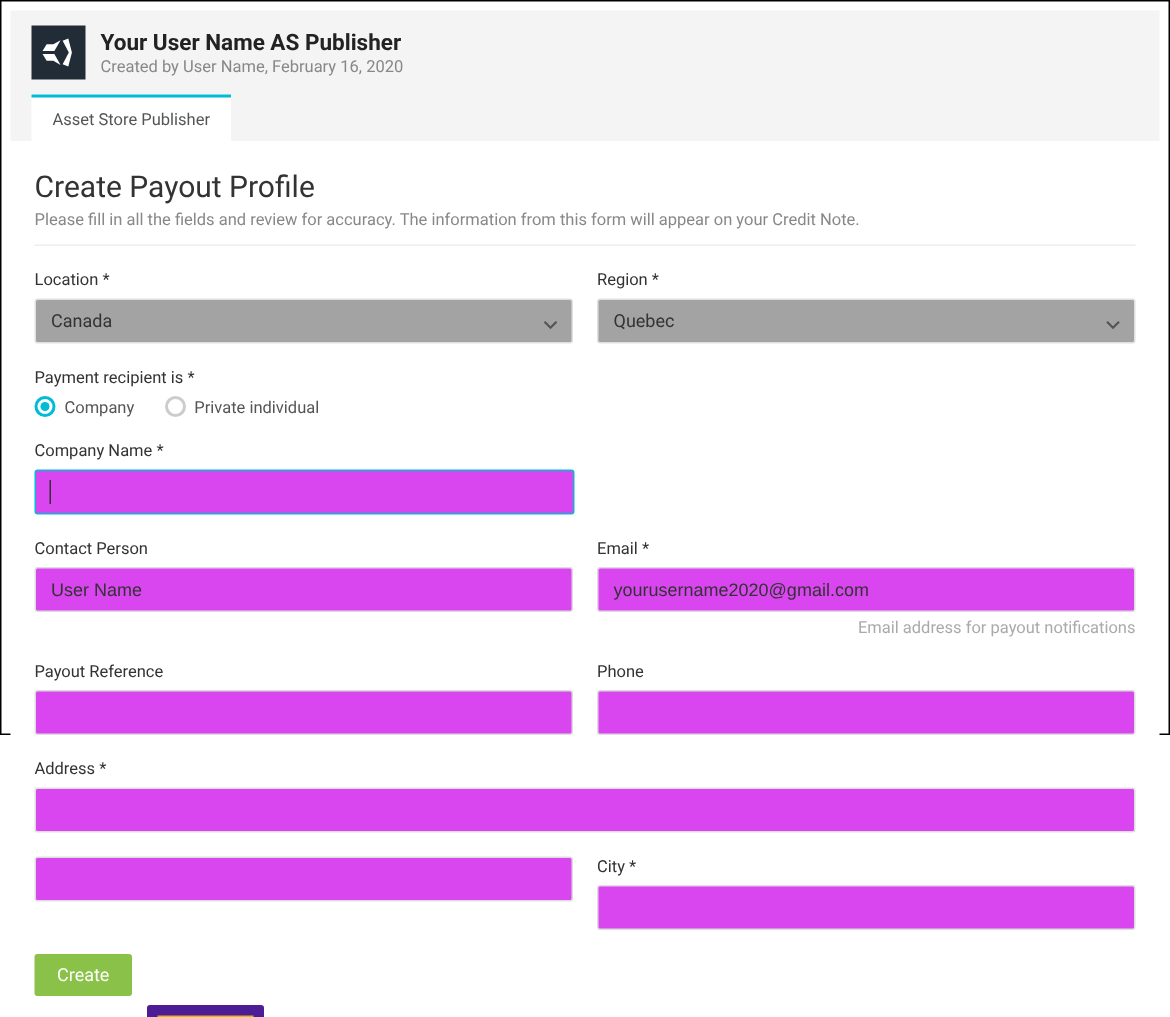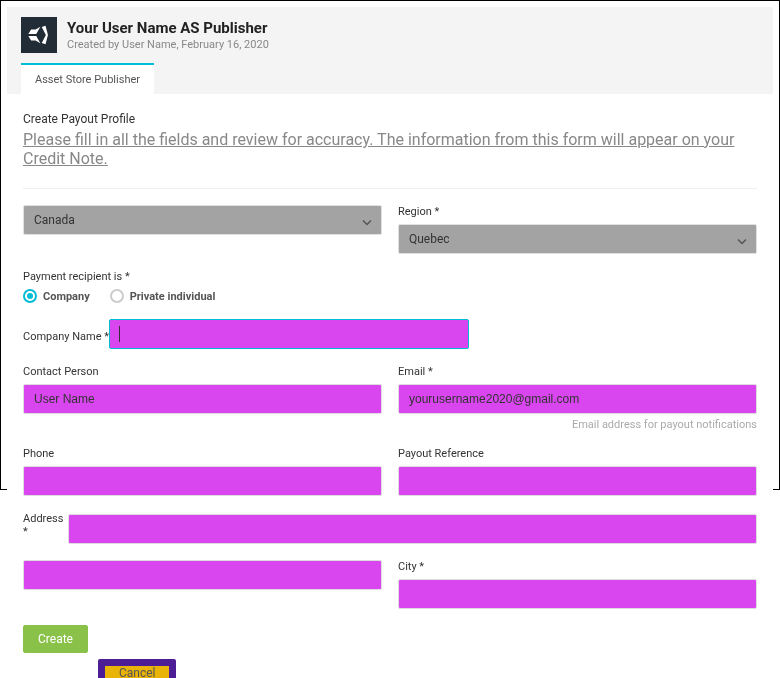"Create Payout Profile" .page-title { font-size: 12px -> 20px }
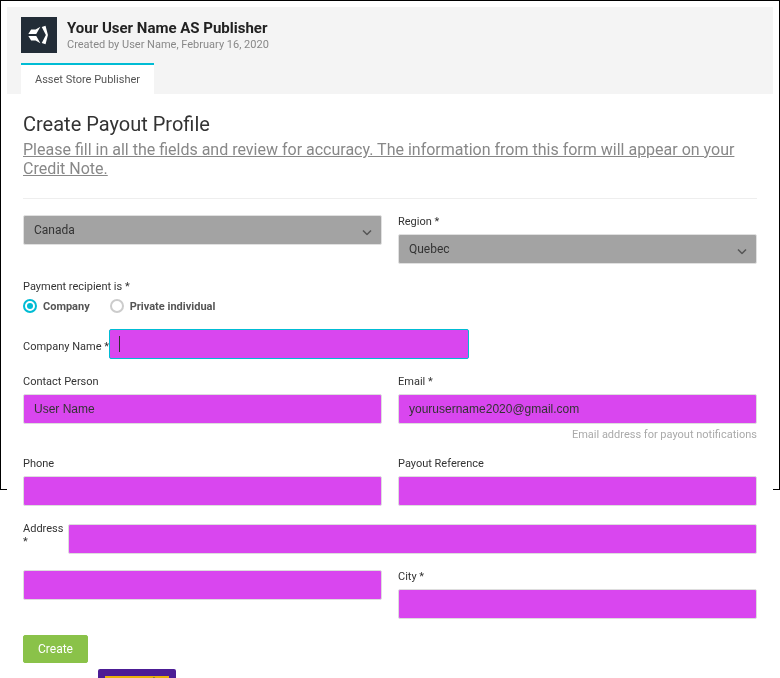"Please fill in all the" .page-desc { font-size: 16px -> 11px; margin-bottom: 20px -> 10px; text-decoration: underline -> none }
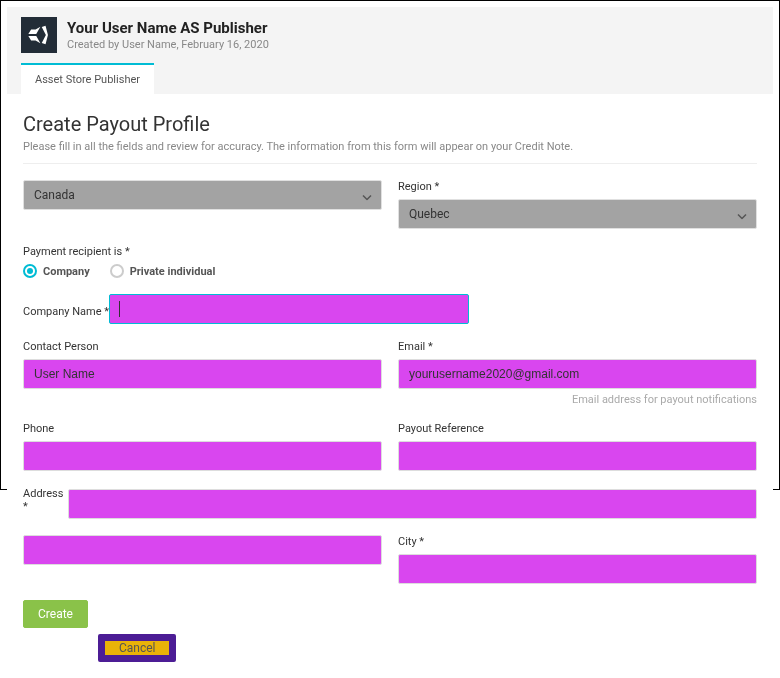"Location *" div.field-label { html: none -> <div>Location *</div> }
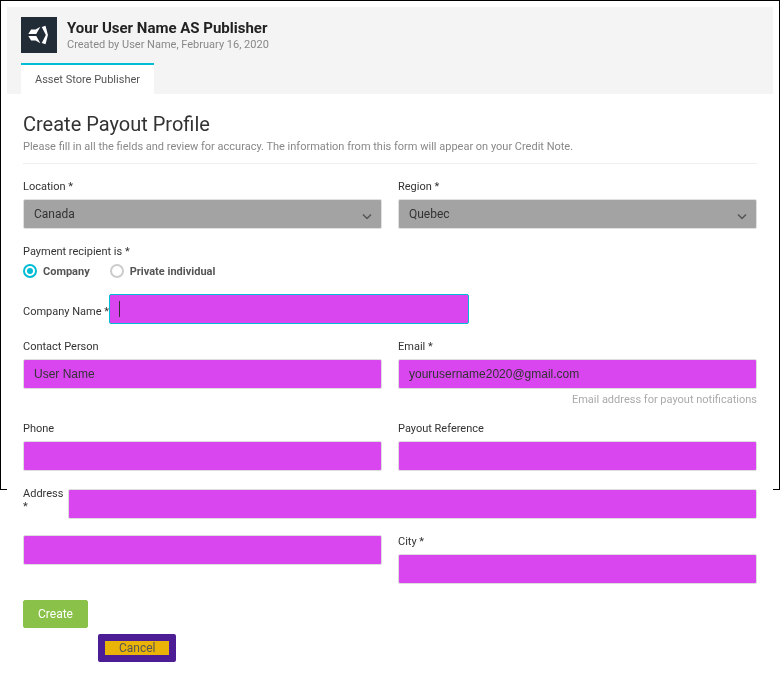"Company" .radio-item { font-weight: bold -> none }
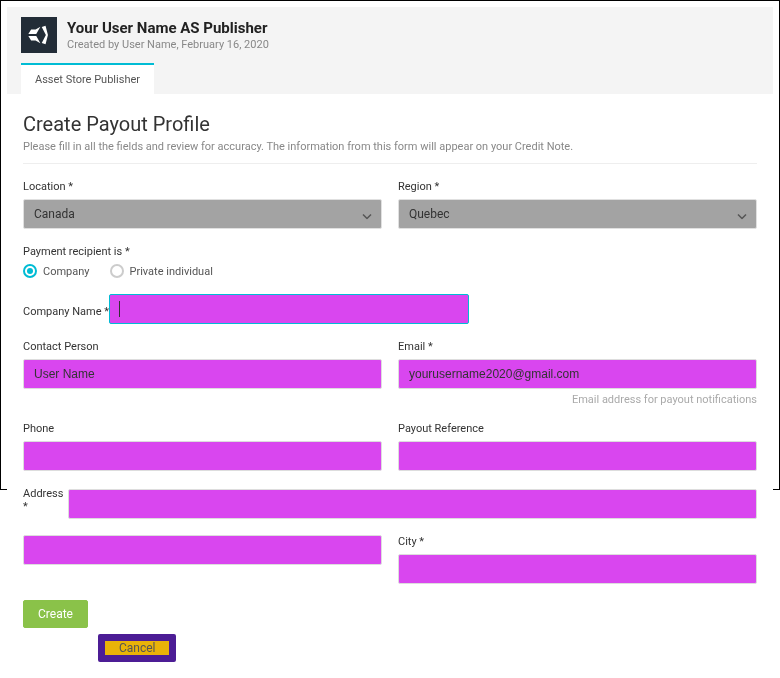"Company Name *" .col-full { align-items: flex-end -> none; flex-direction: row -> column }
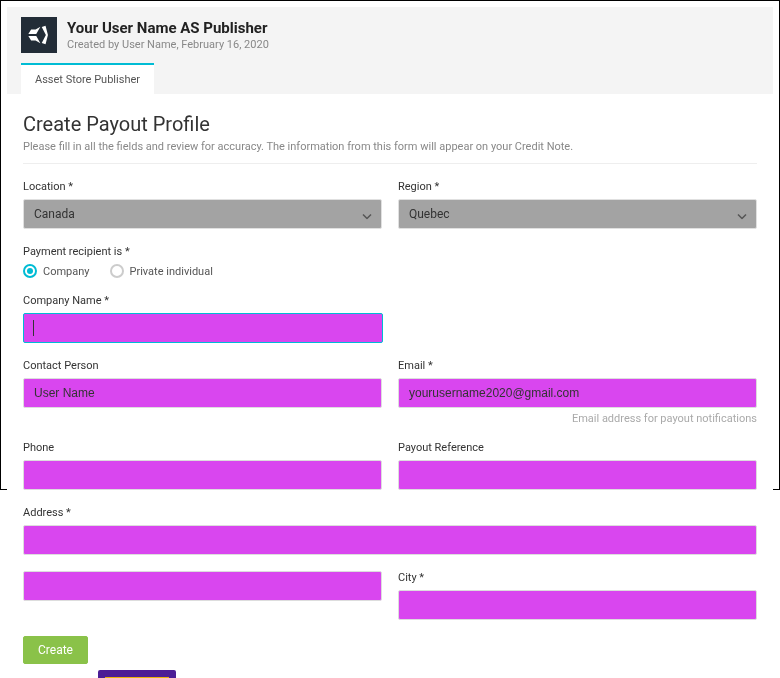"Phone" div.col { order: before "Payout Reference" -> after "Payout Reference" }
